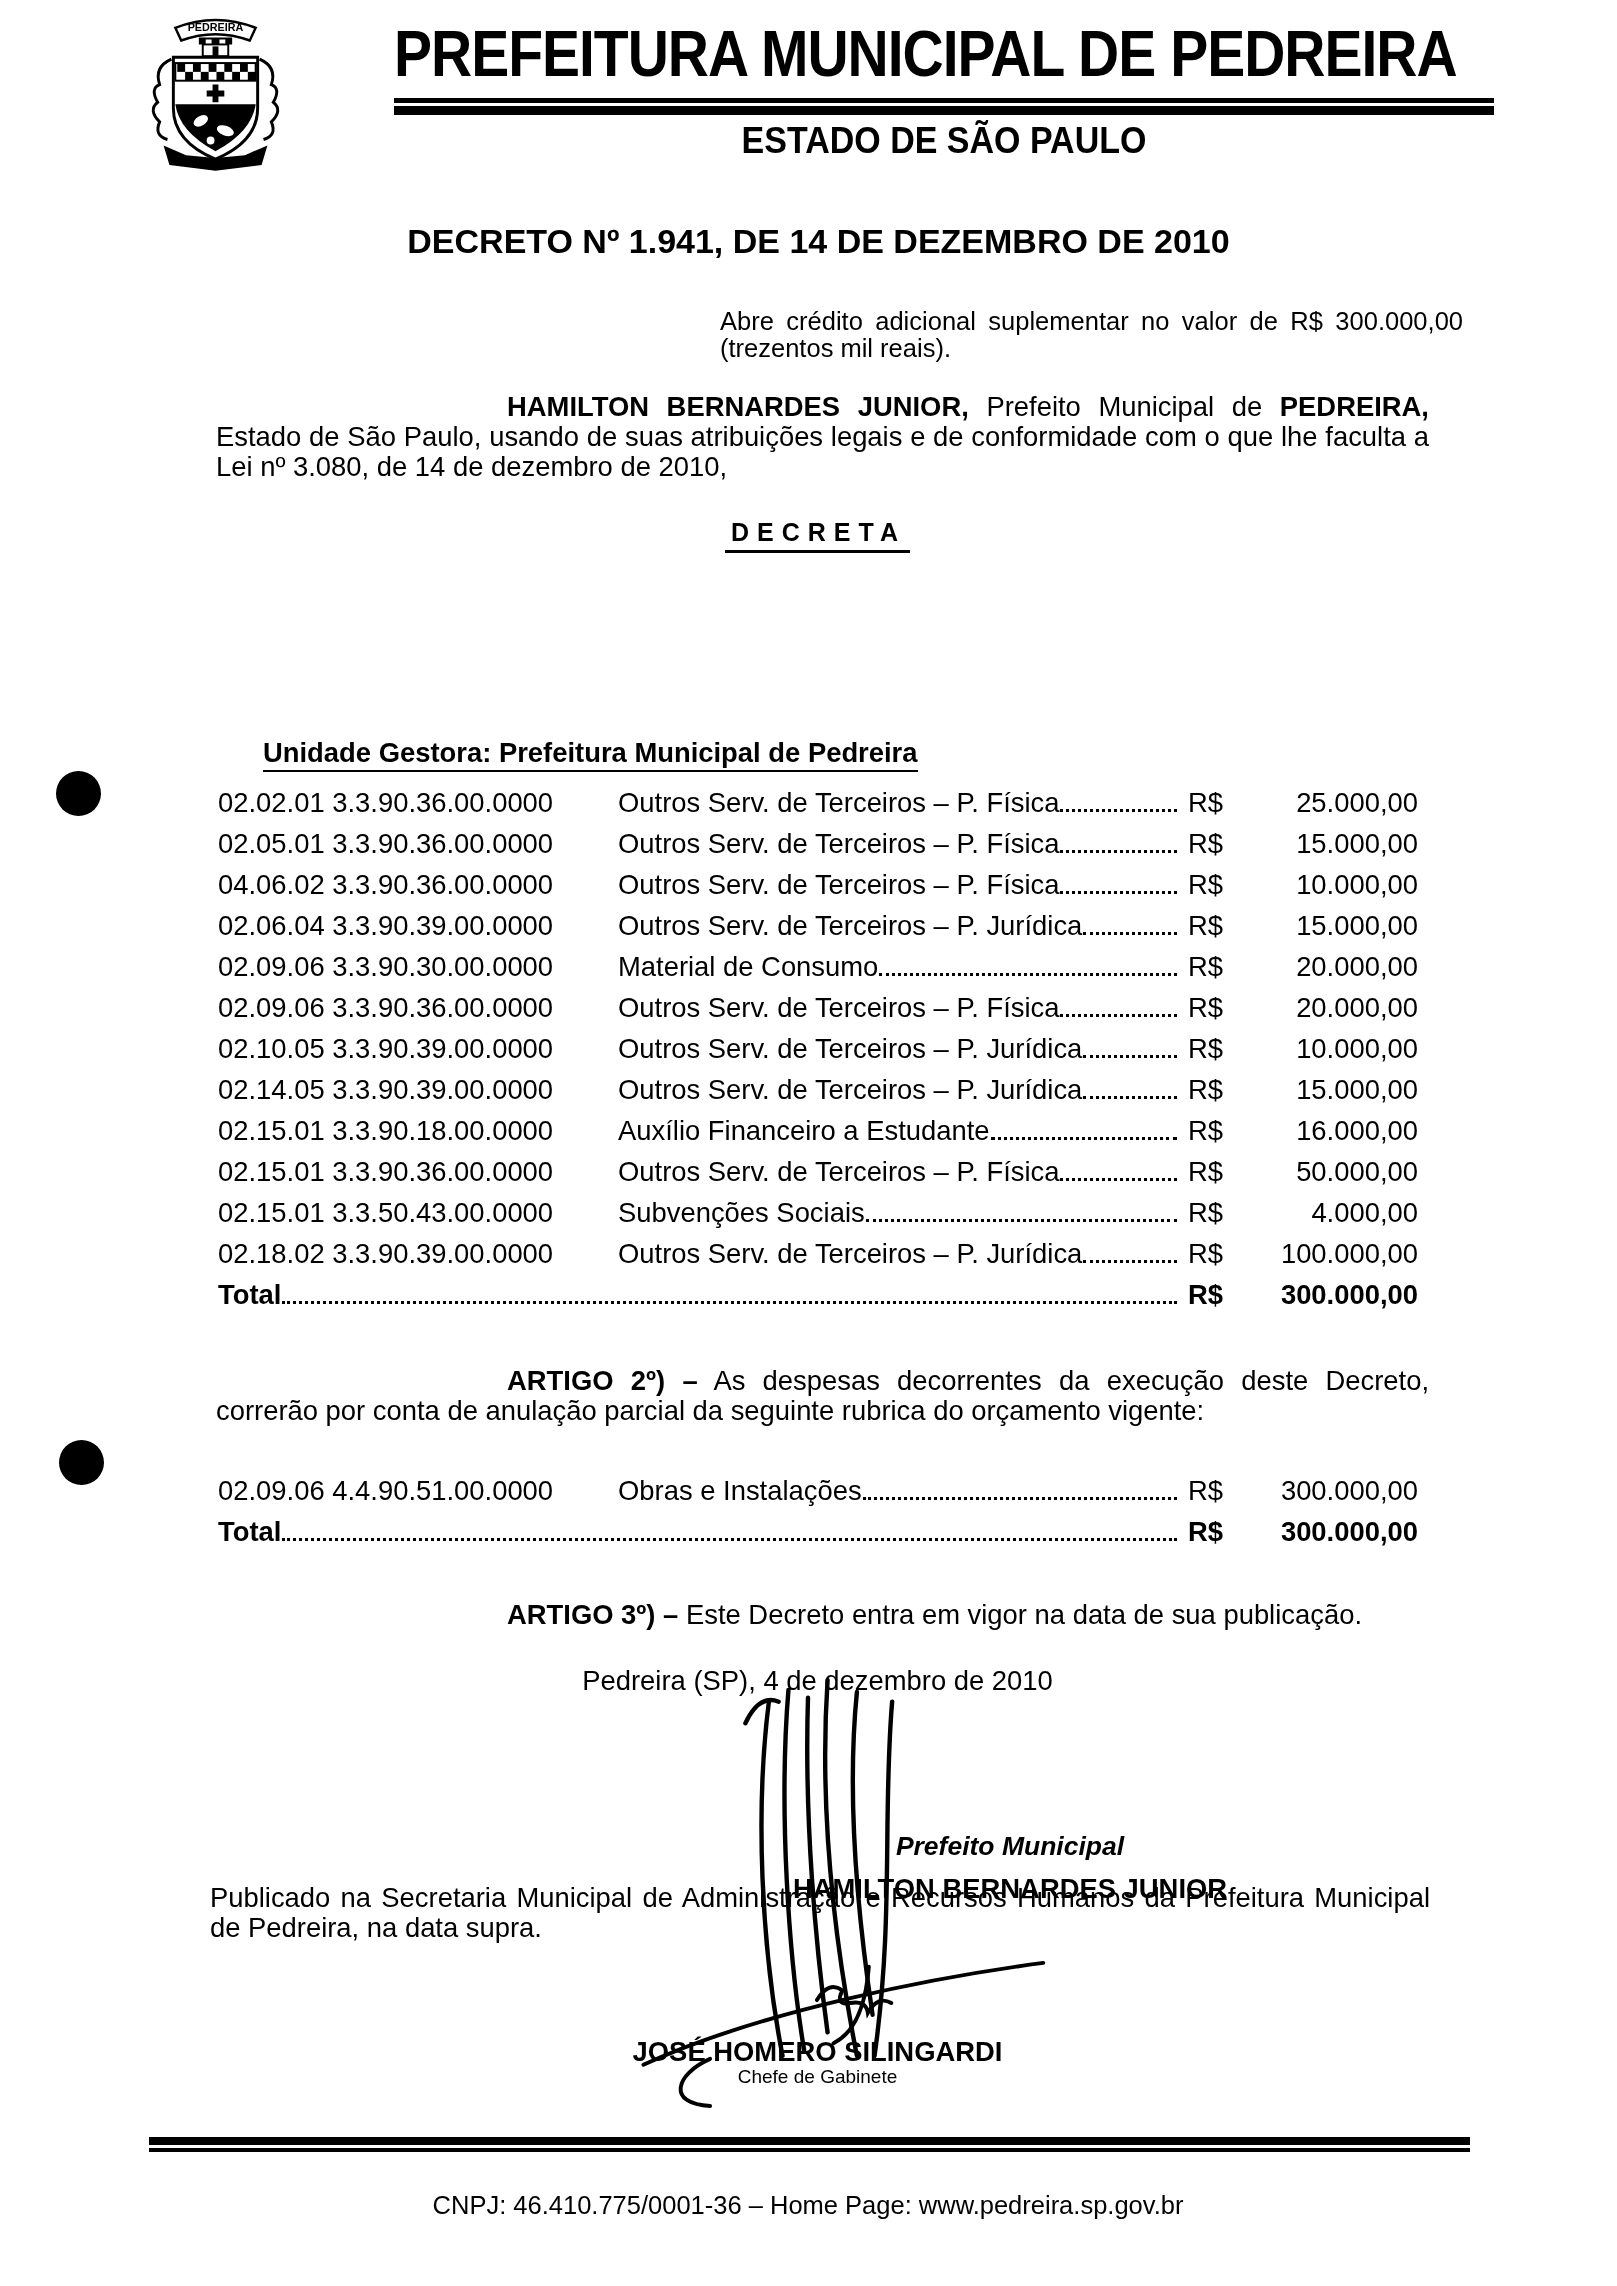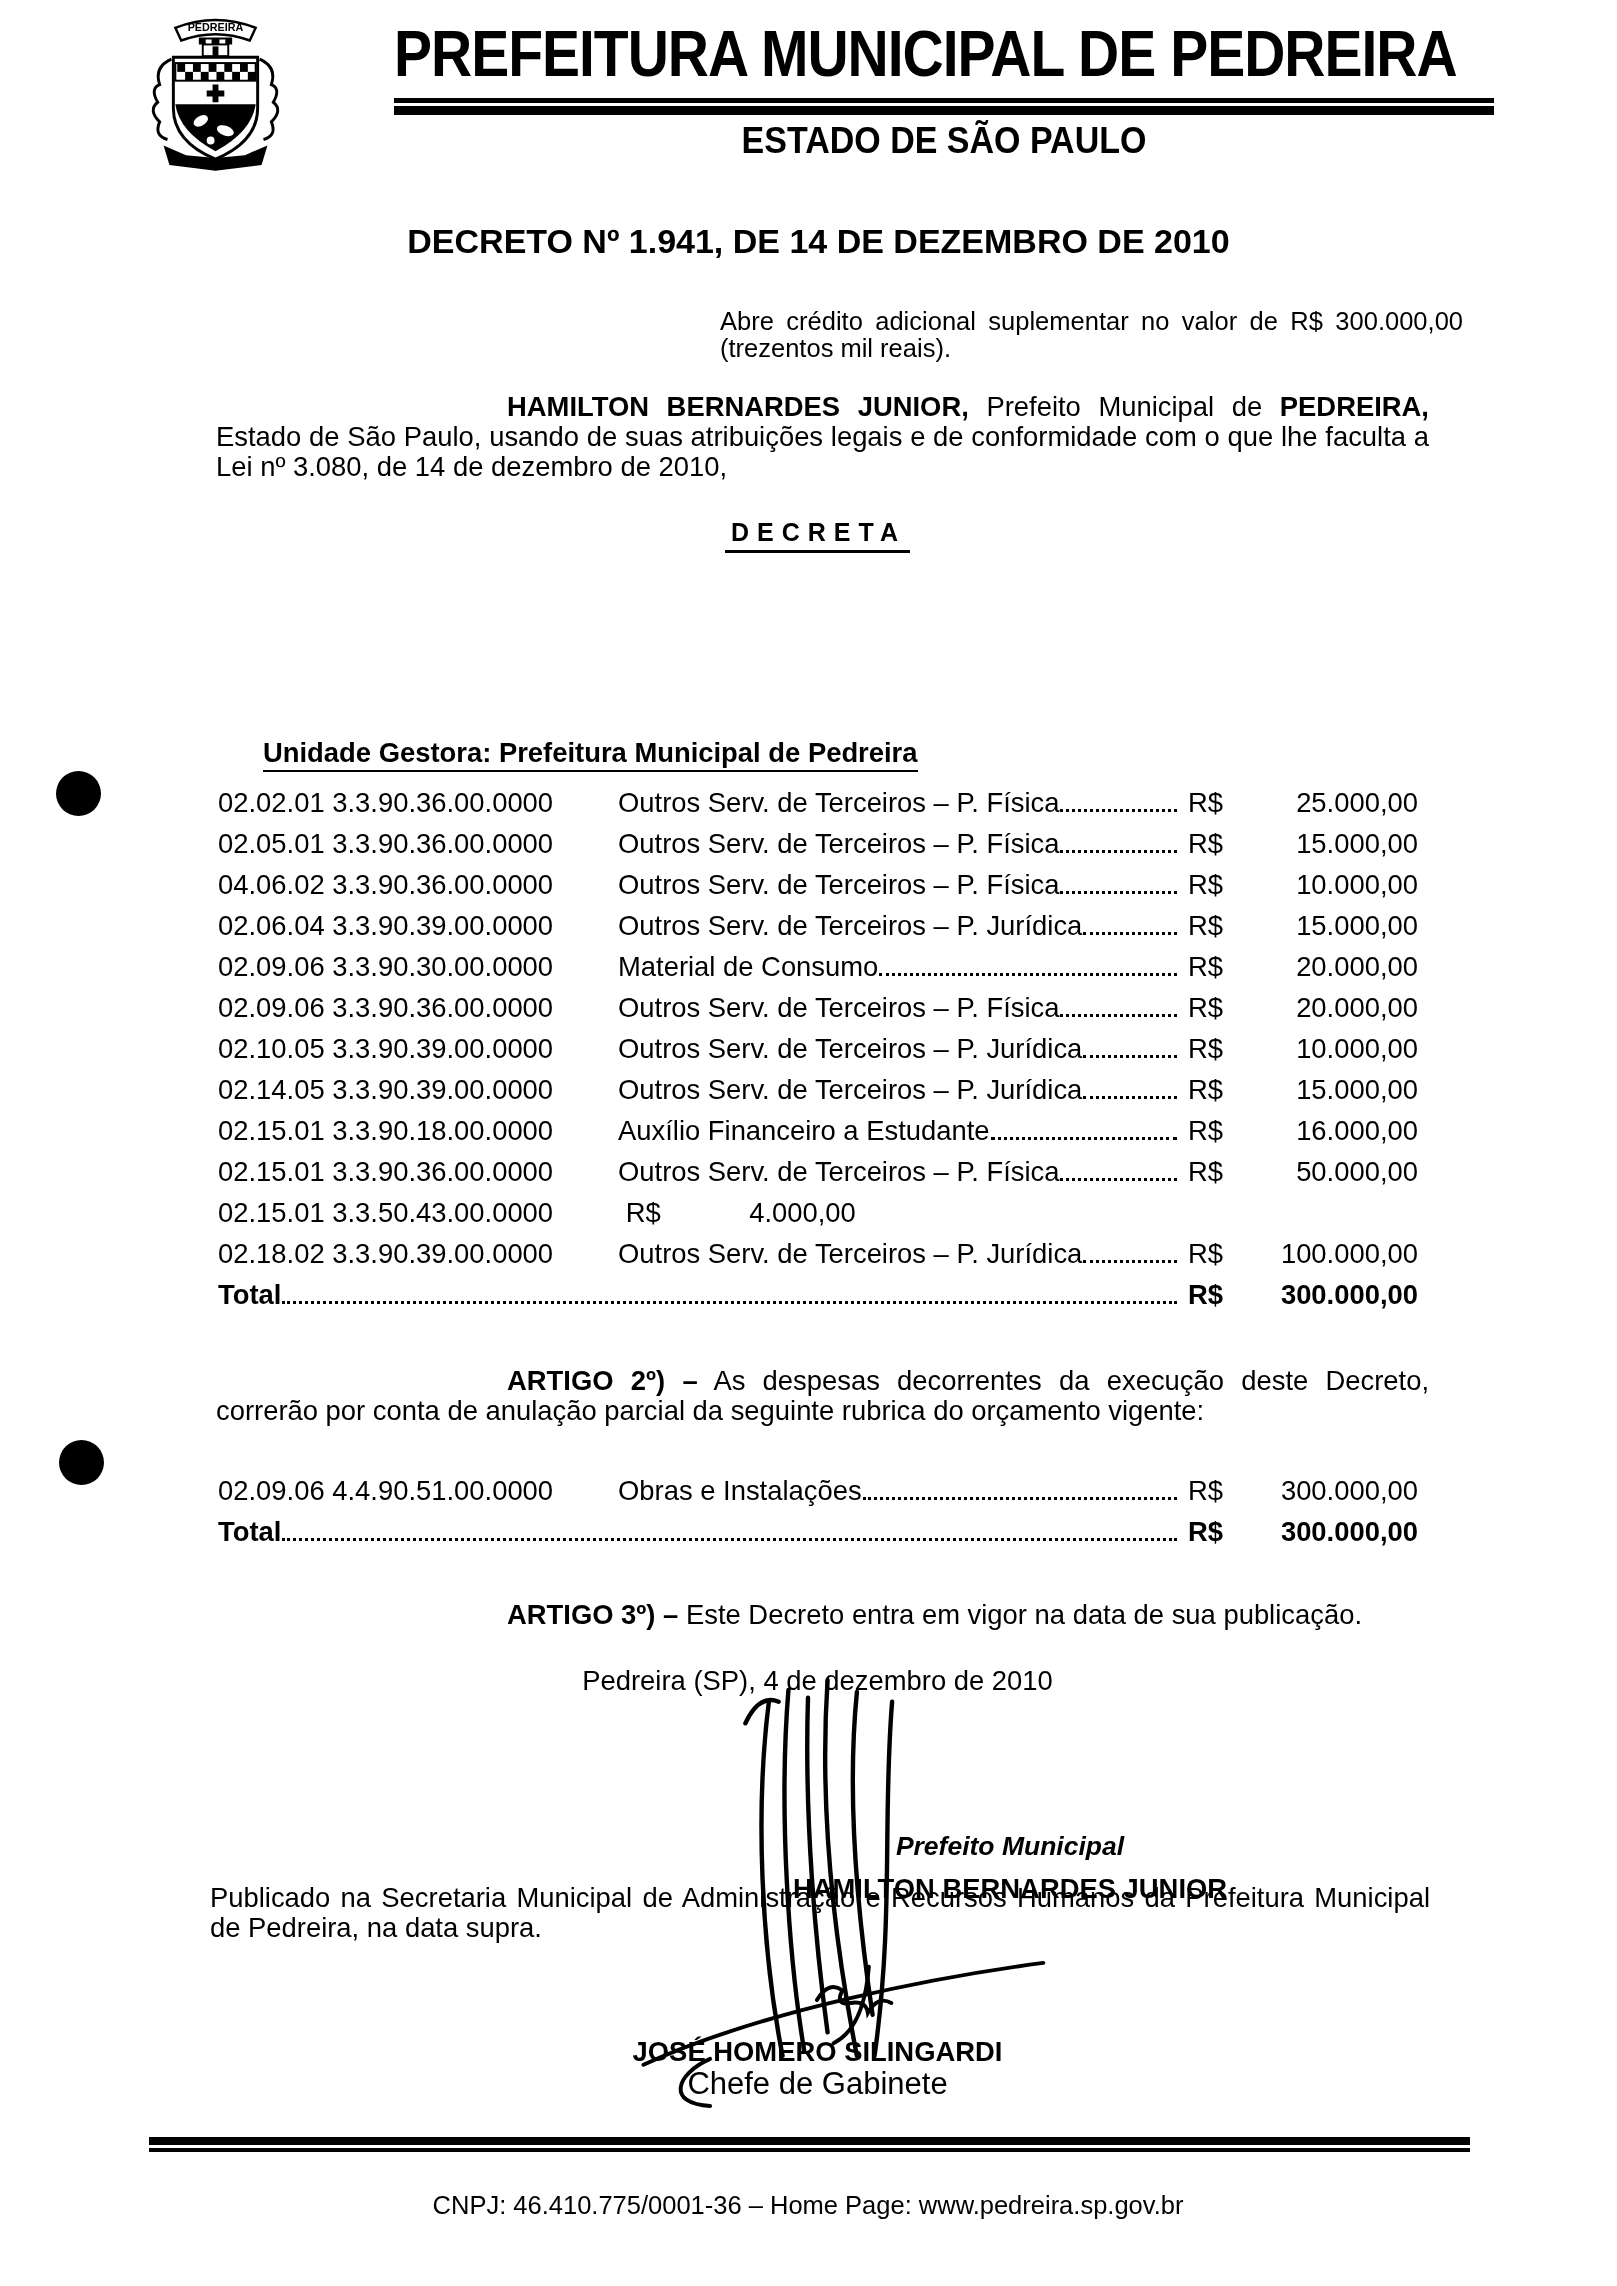"Subvenções Sociais" span.c-desc { html: none -> <span> <span>Subvenções Sociais</span> <span></span> </span> }
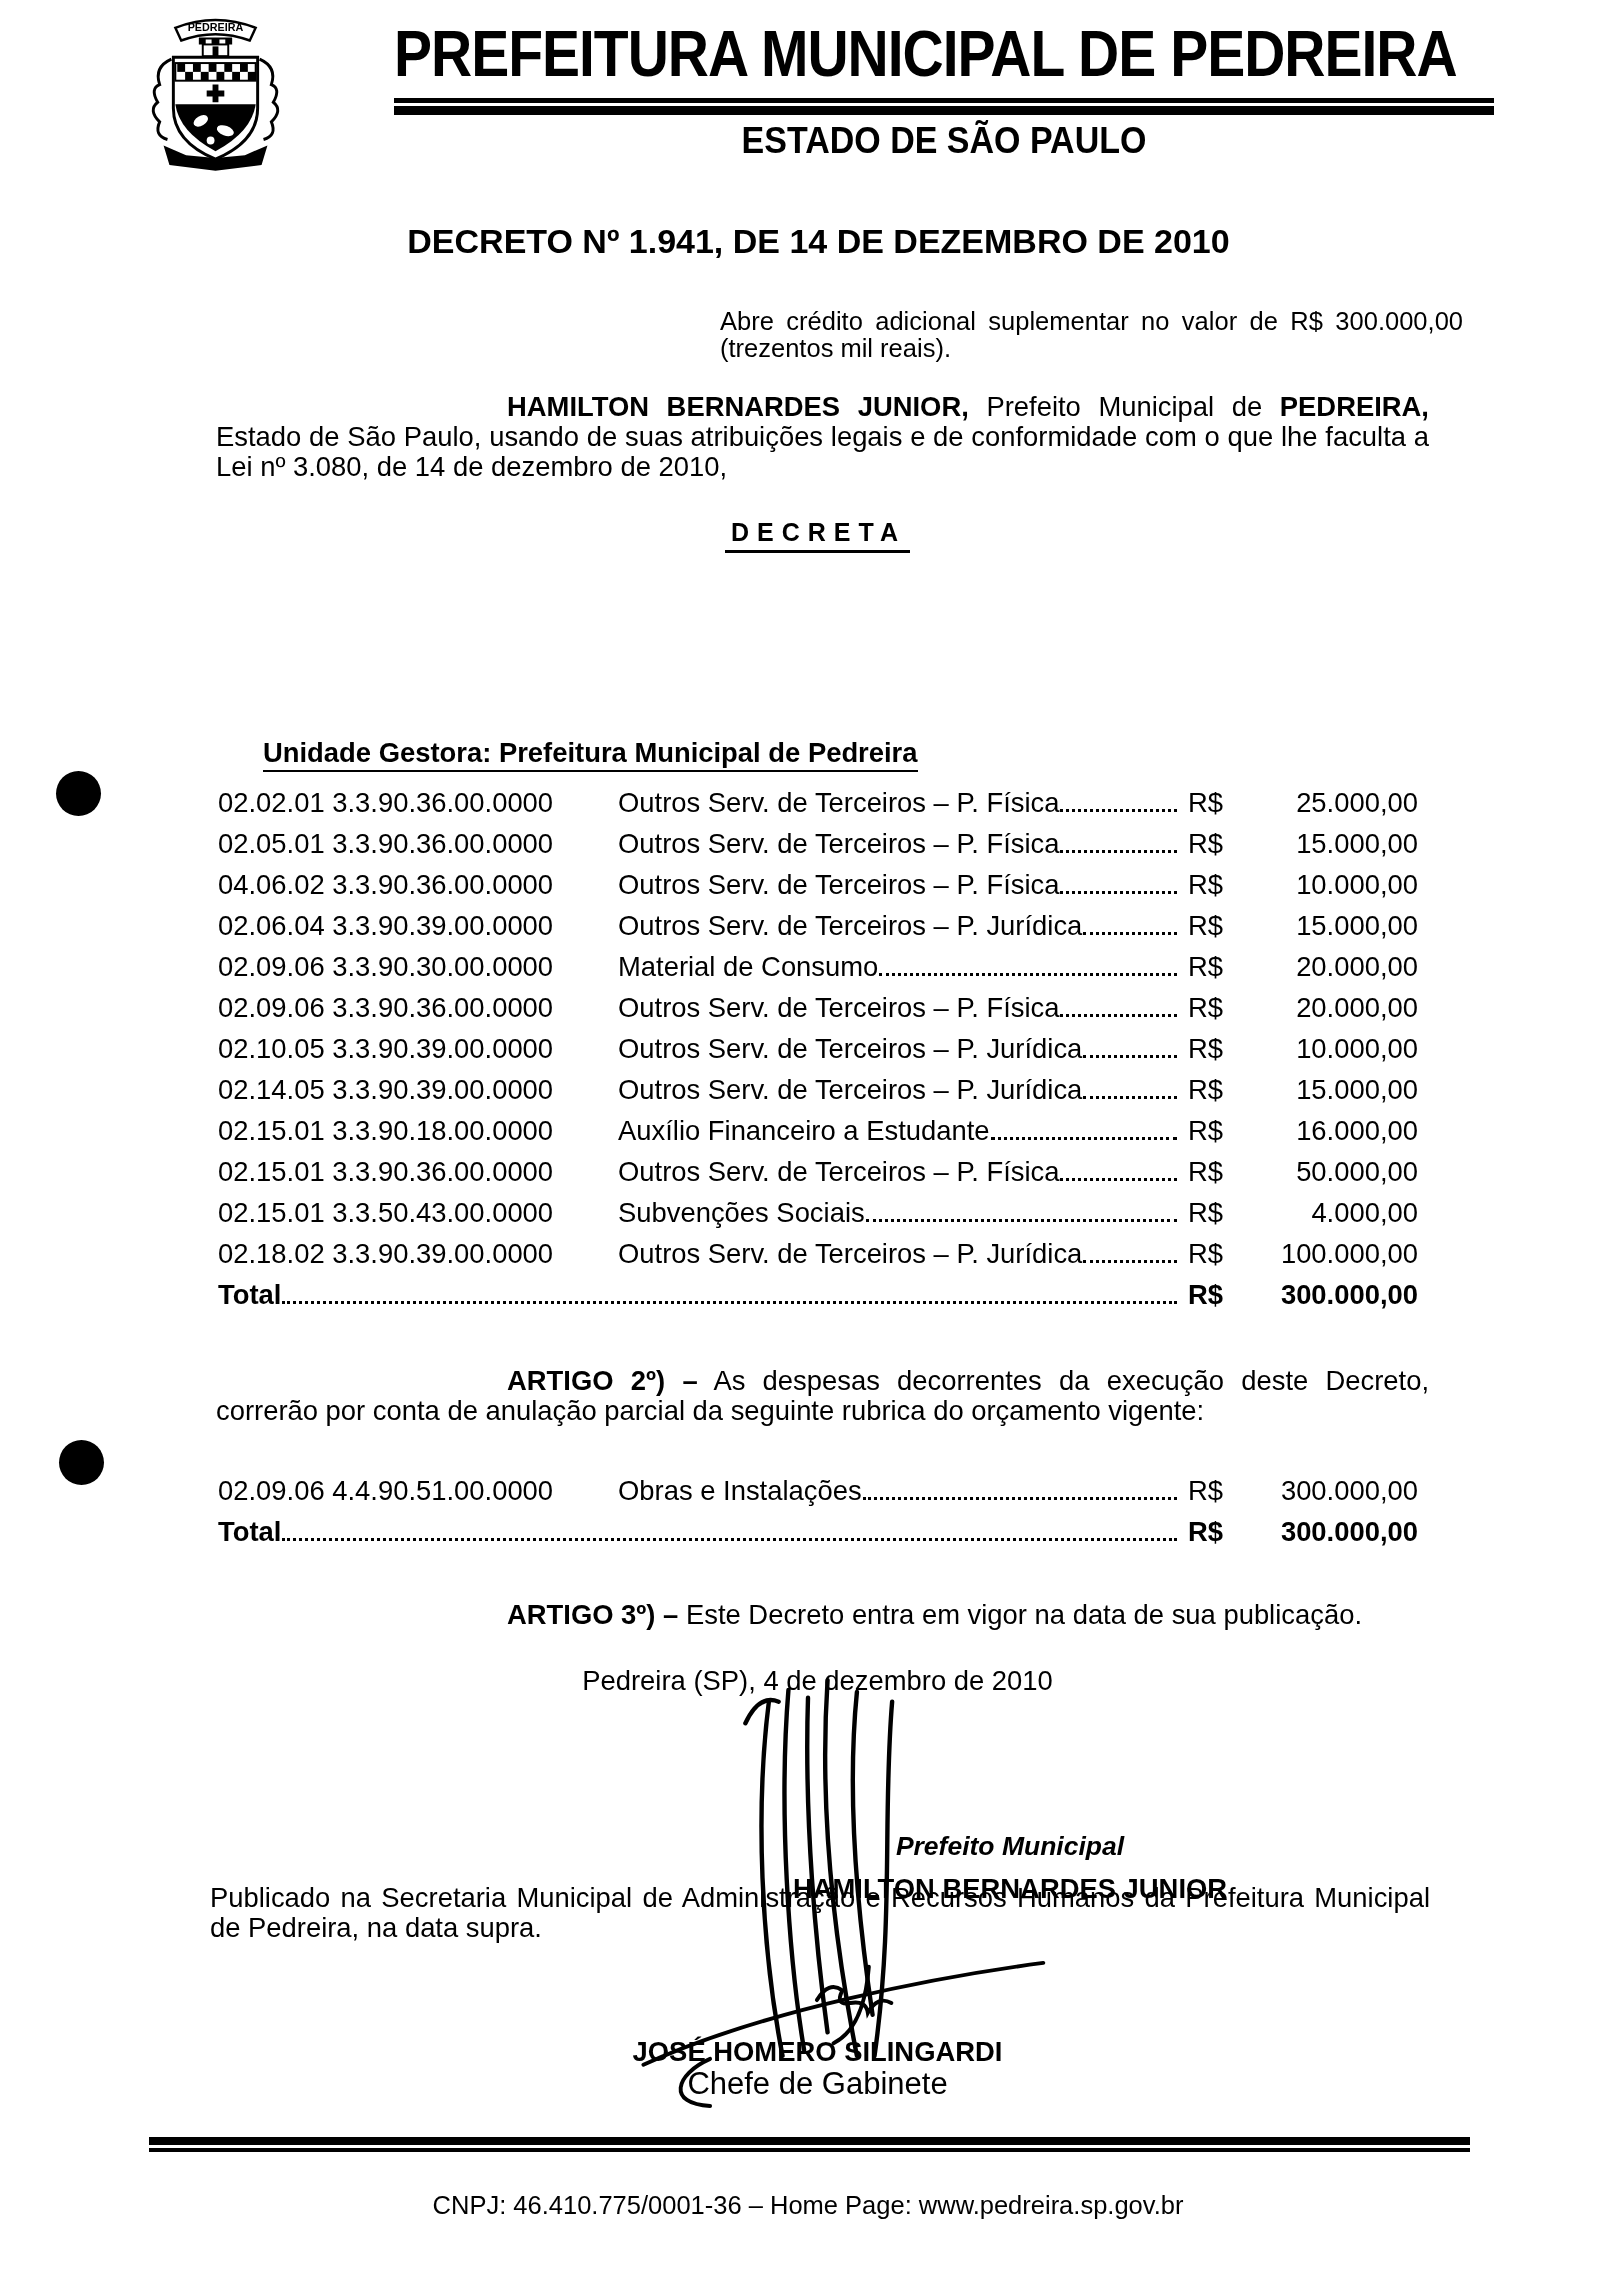"Chefe de Gabinete" .chief-title { font-size: 31px -> 19px }
